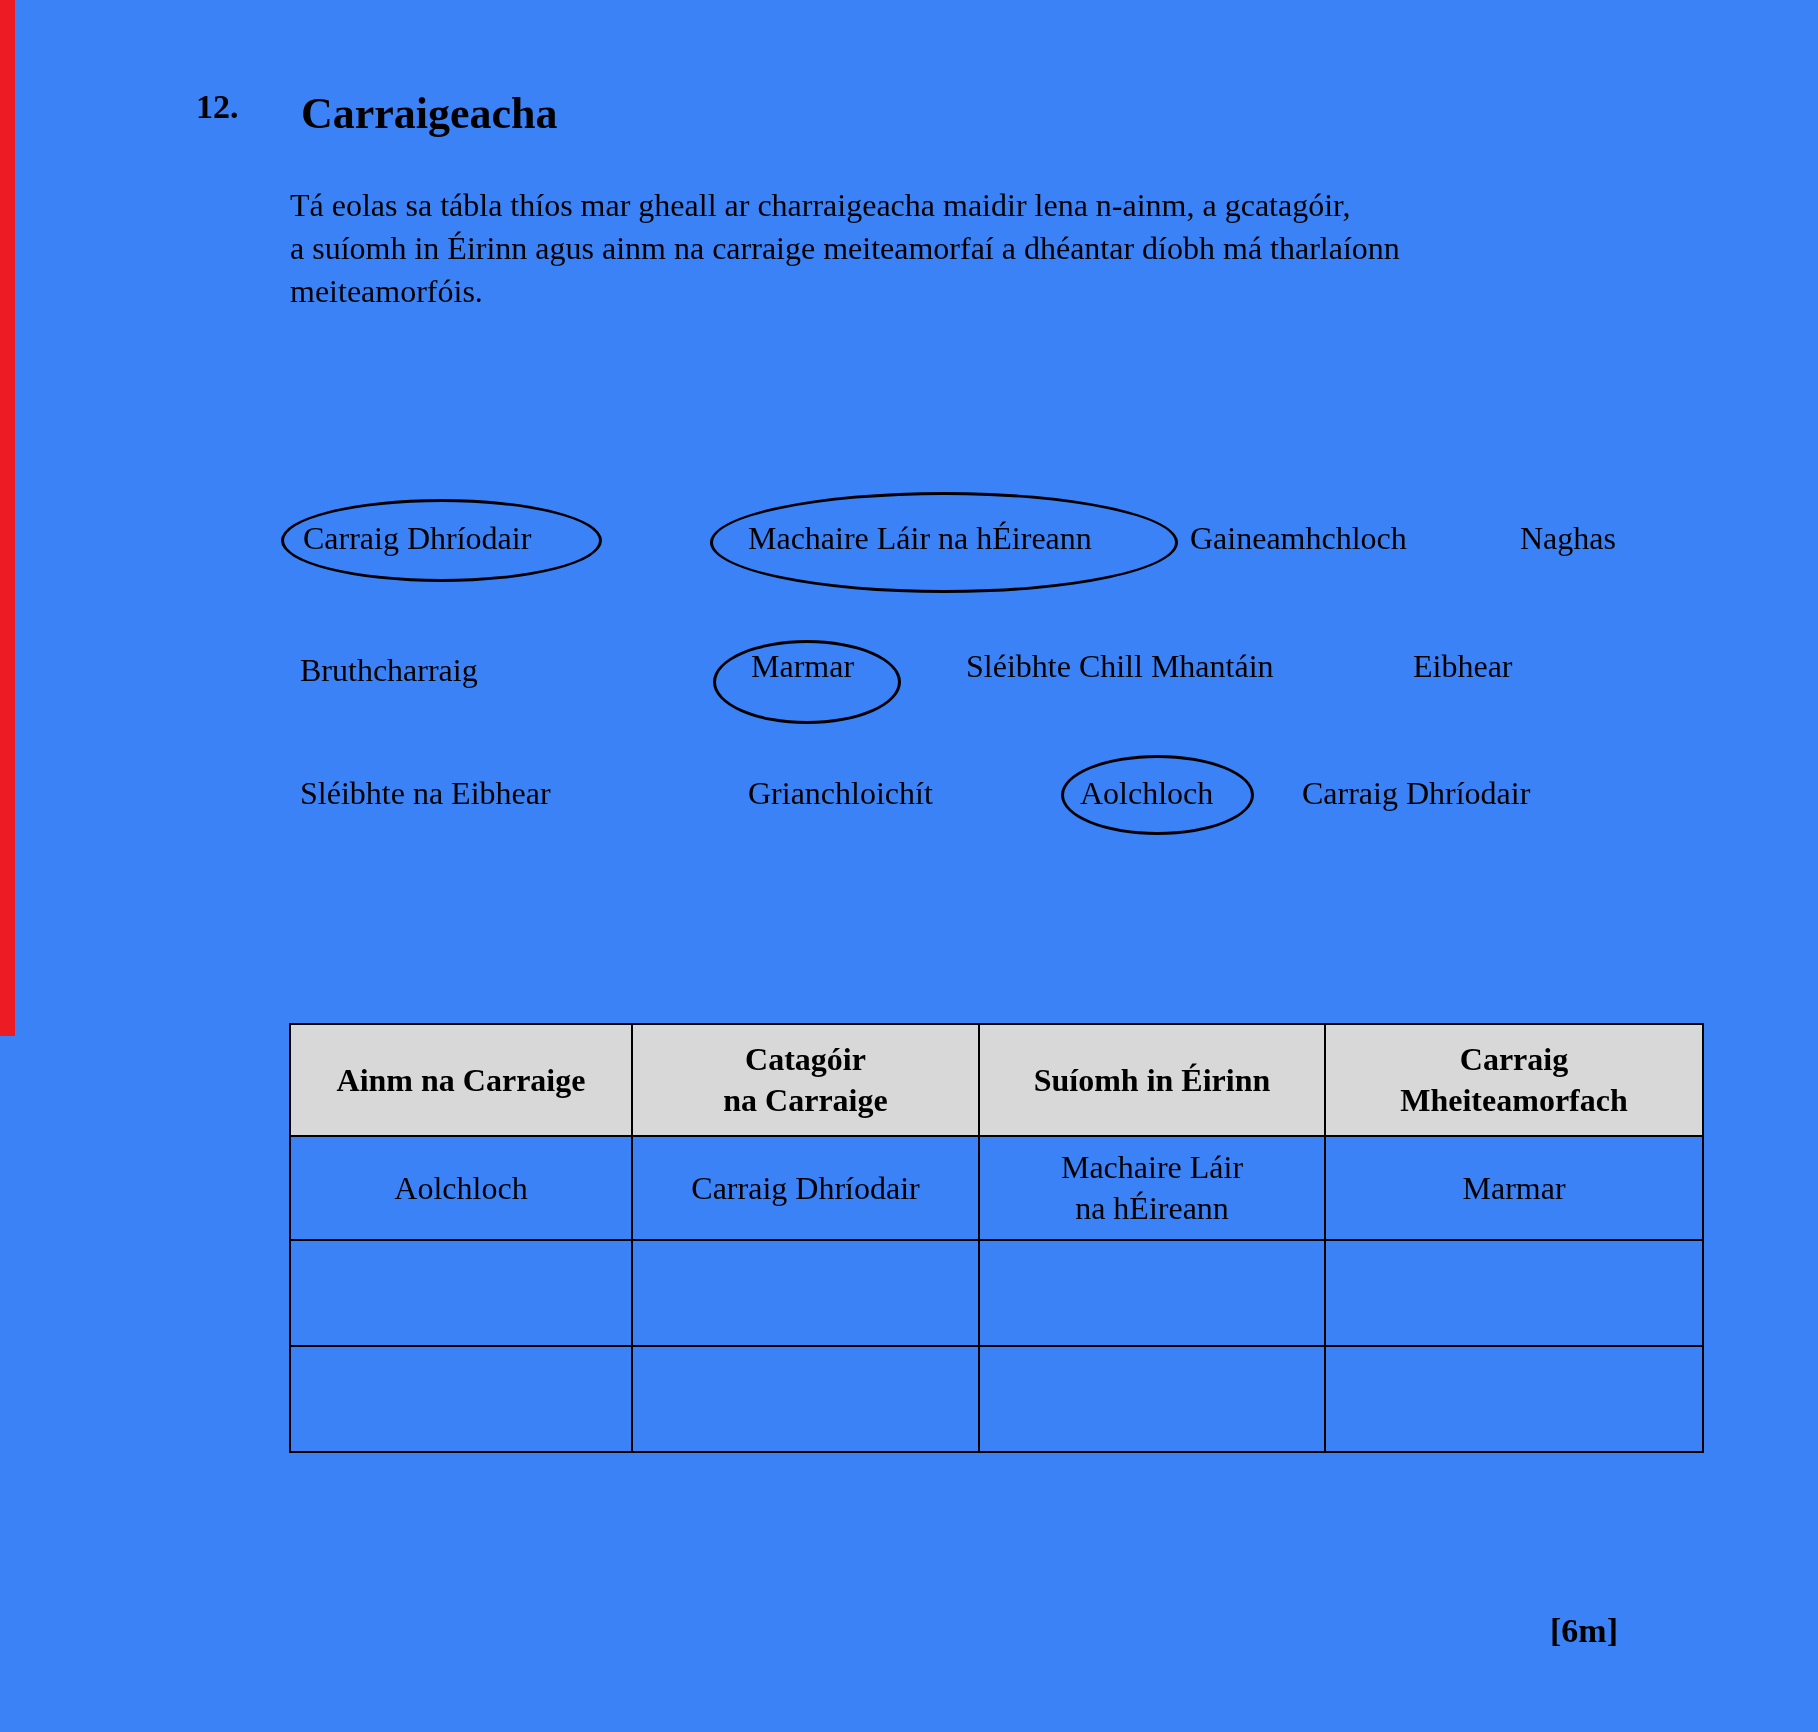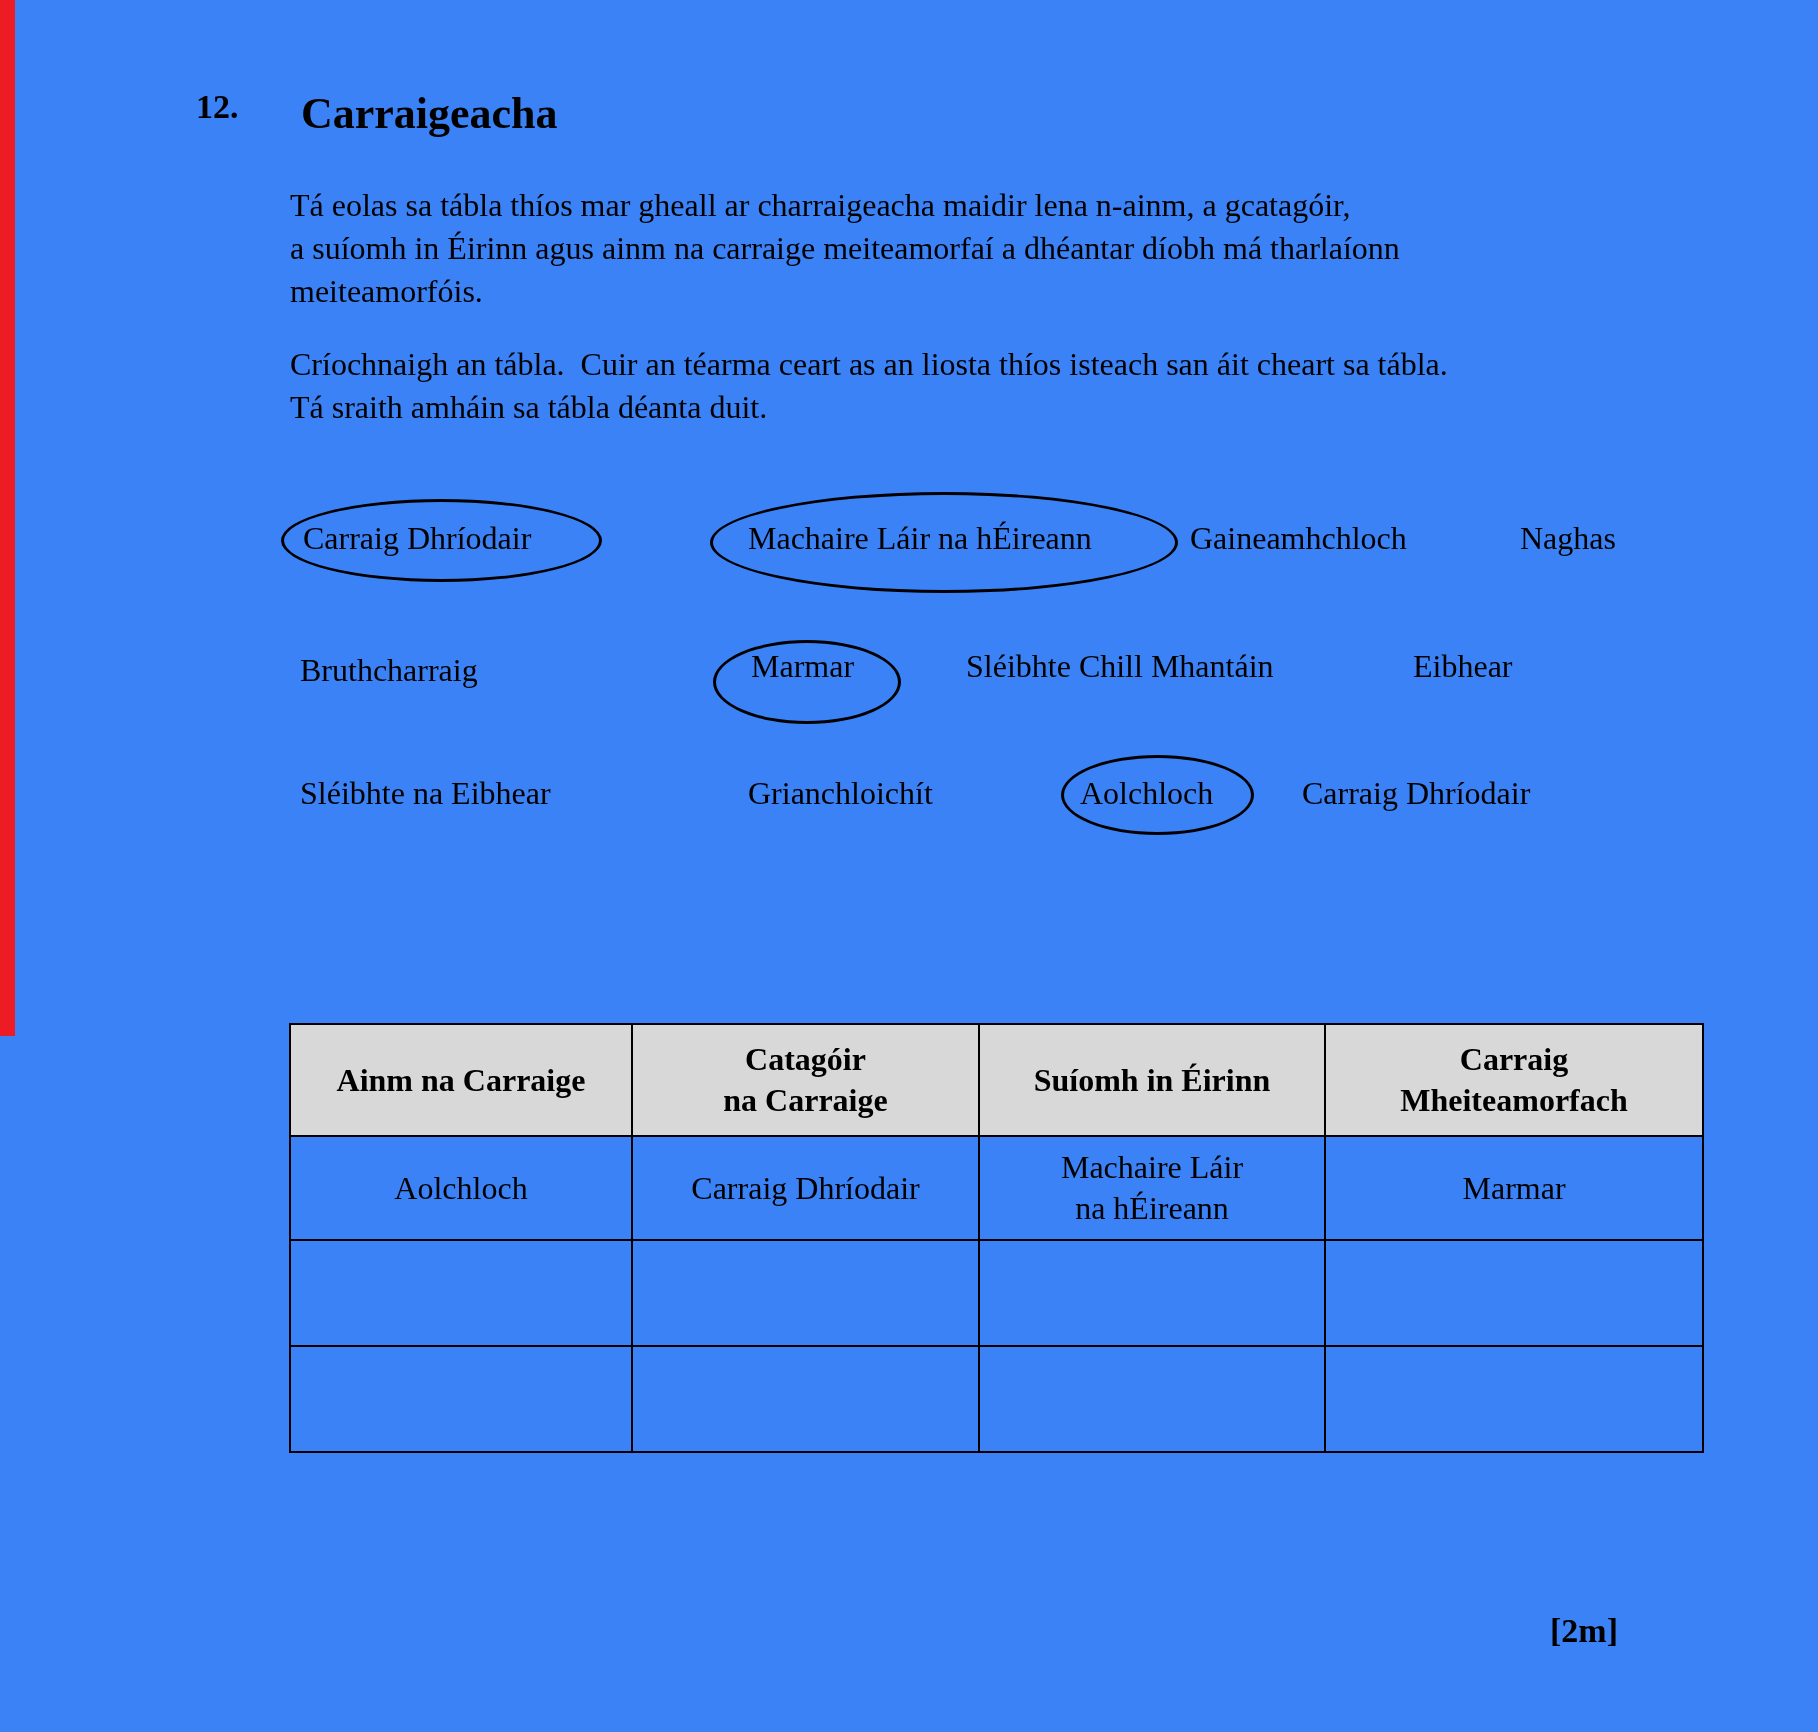"Críochnaigh an tábla. Cuir an" div.para { html: <div>Críochnaigh an tábla. Cuir an téarma ceart as an liosta thíos isteach san áit cheart sa tábla. Tá sraith amháin sa tábla déanta duit.</div> -> none }
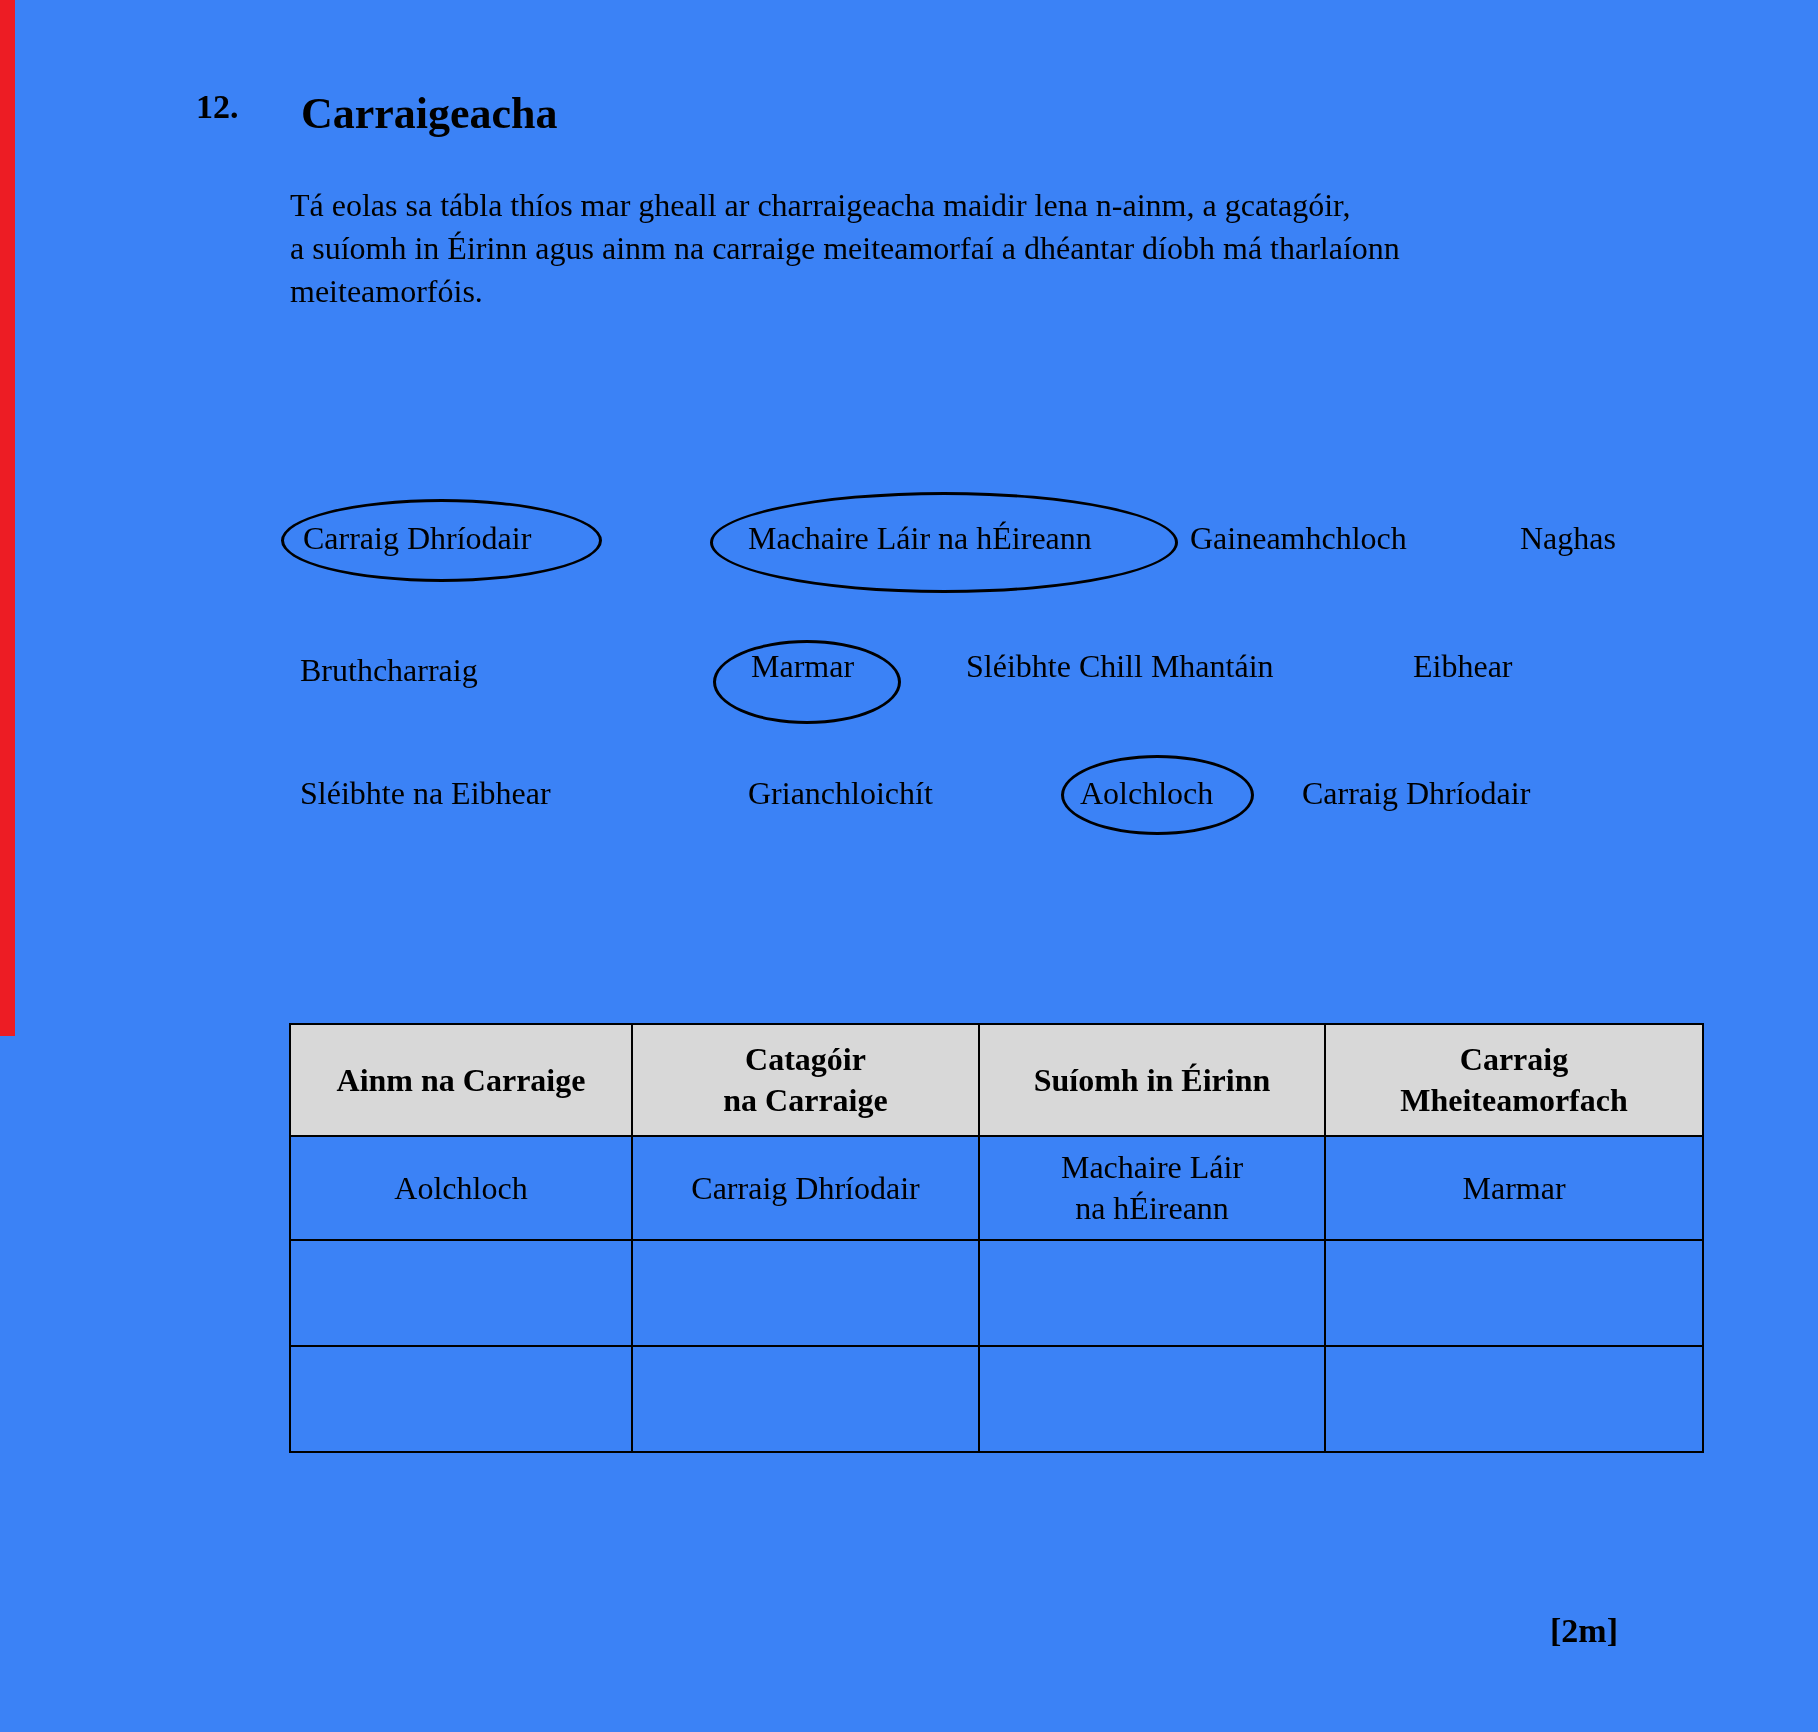"[2m]" span.marks { text: 2m -> 6m }
